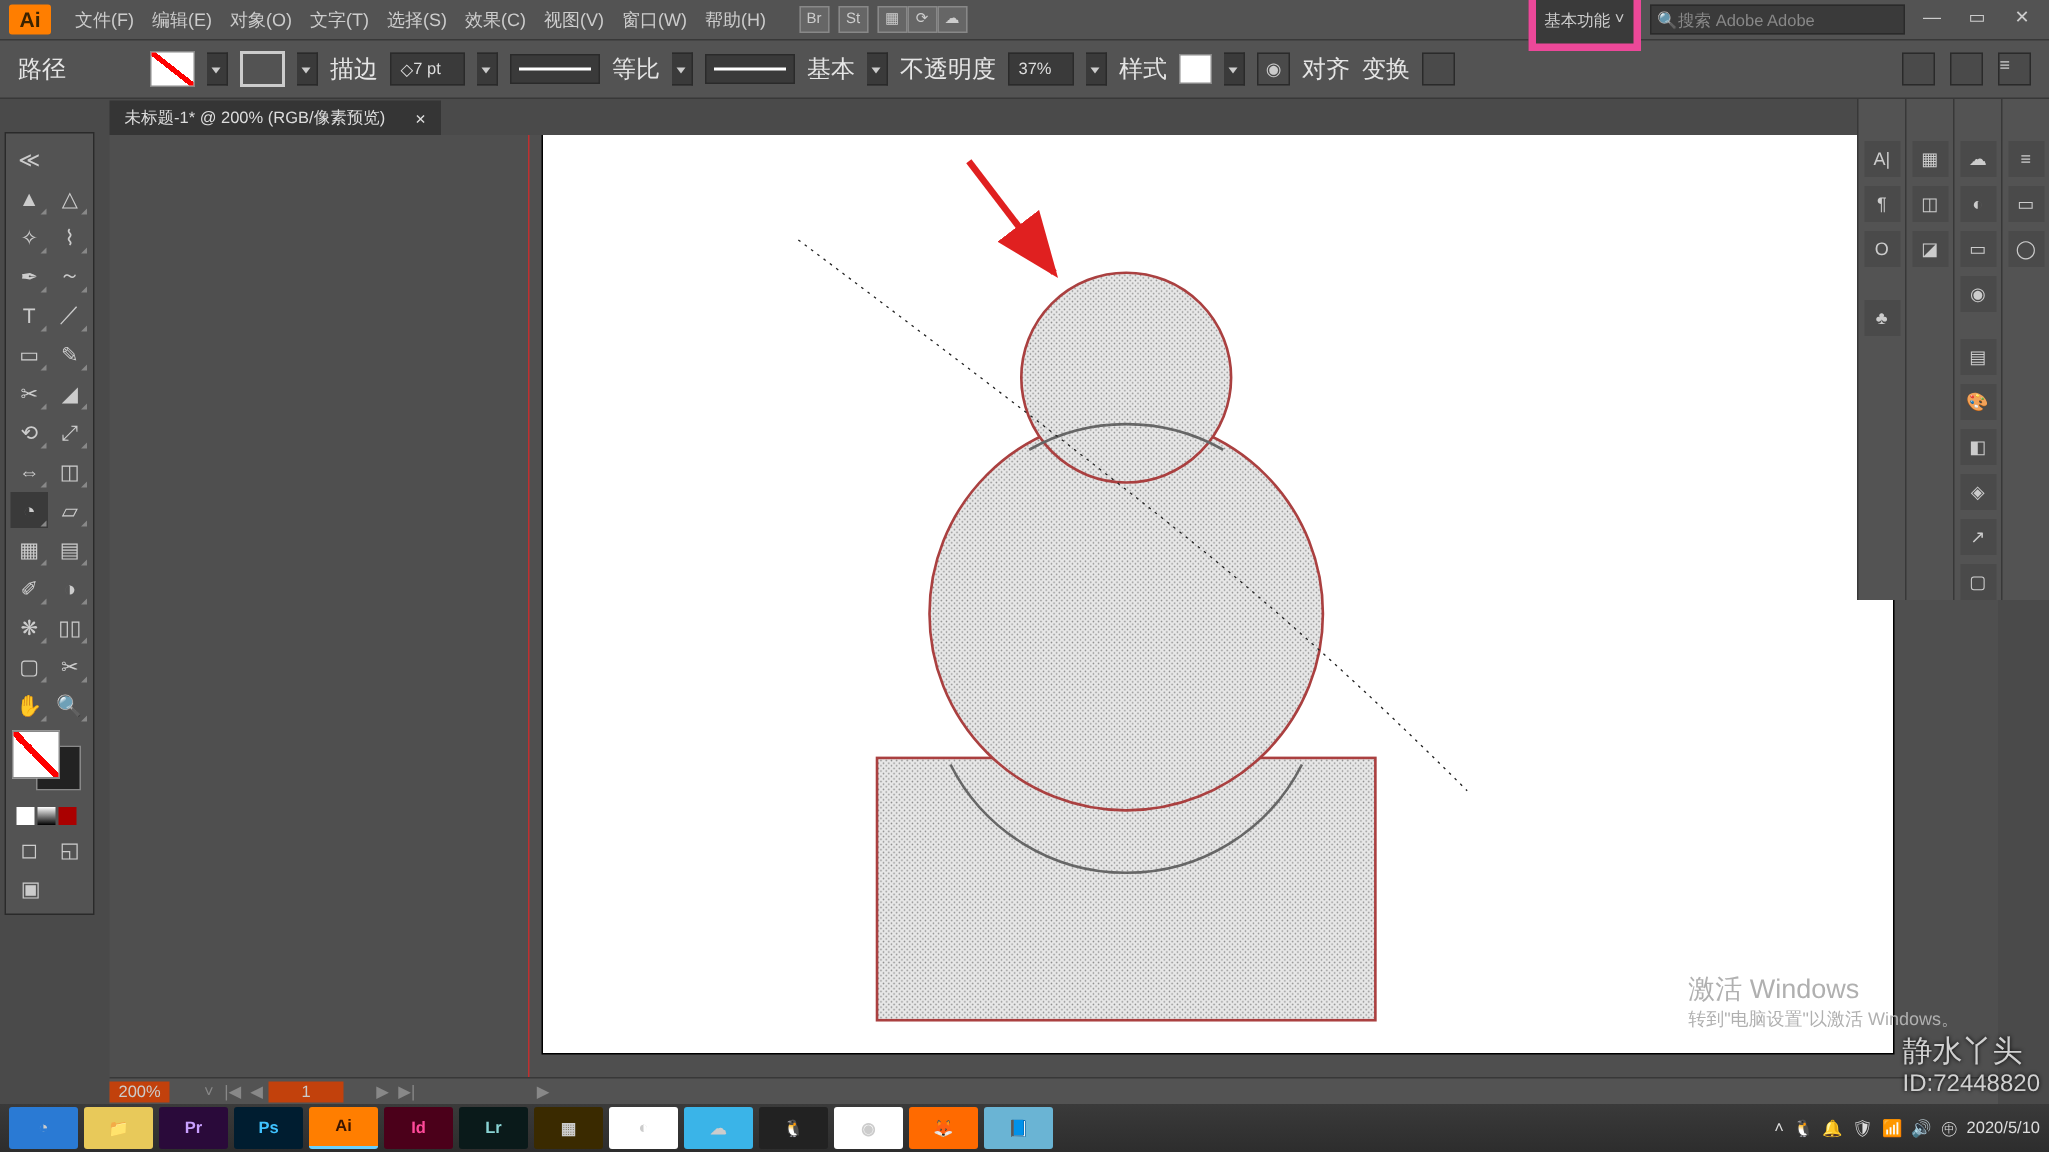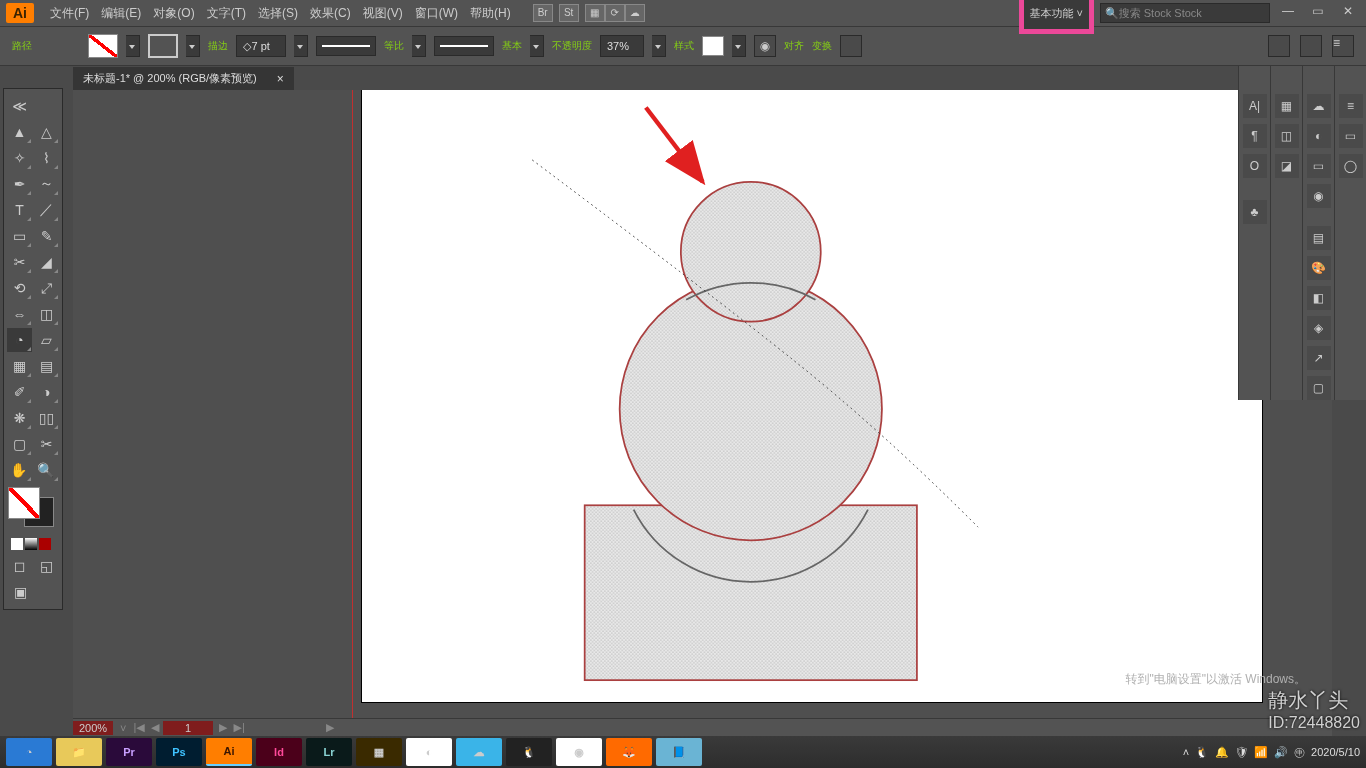"搜索 Stock Stock" span { text: Stock Stock -> Adobe Adobe }
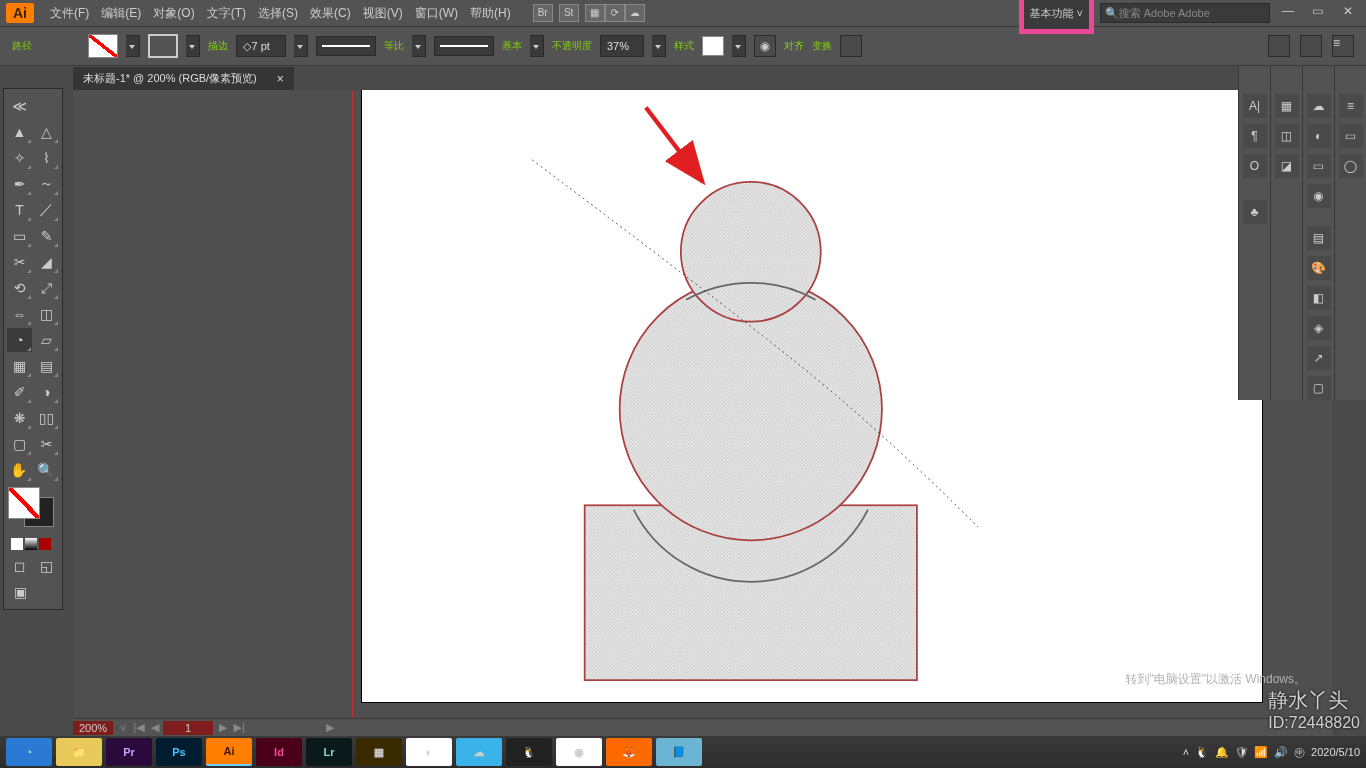"路径" .cb-label { color: #84cc16 -> #e5e5e5; font-size: 10px -> 16px }
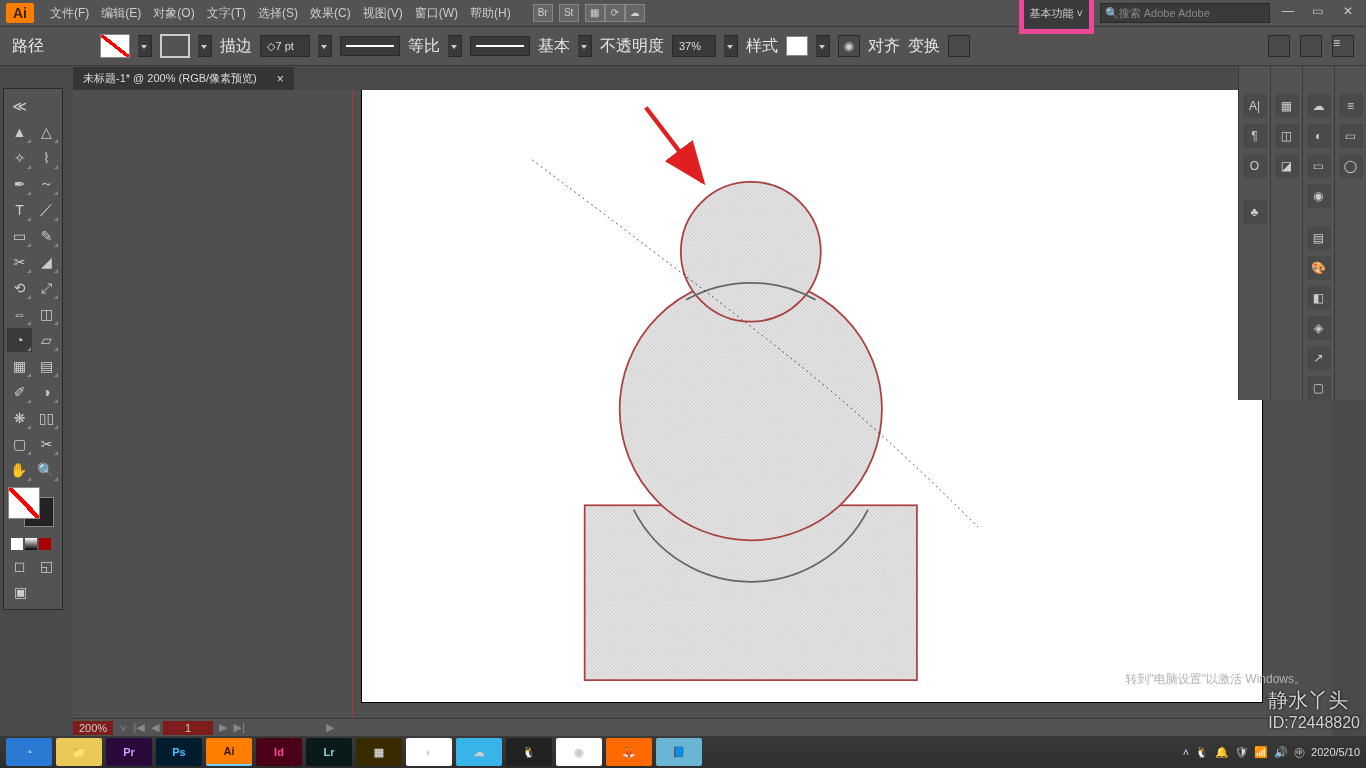"激活 Windows" div.big { html: none -> <div>激活 Windows</div> }
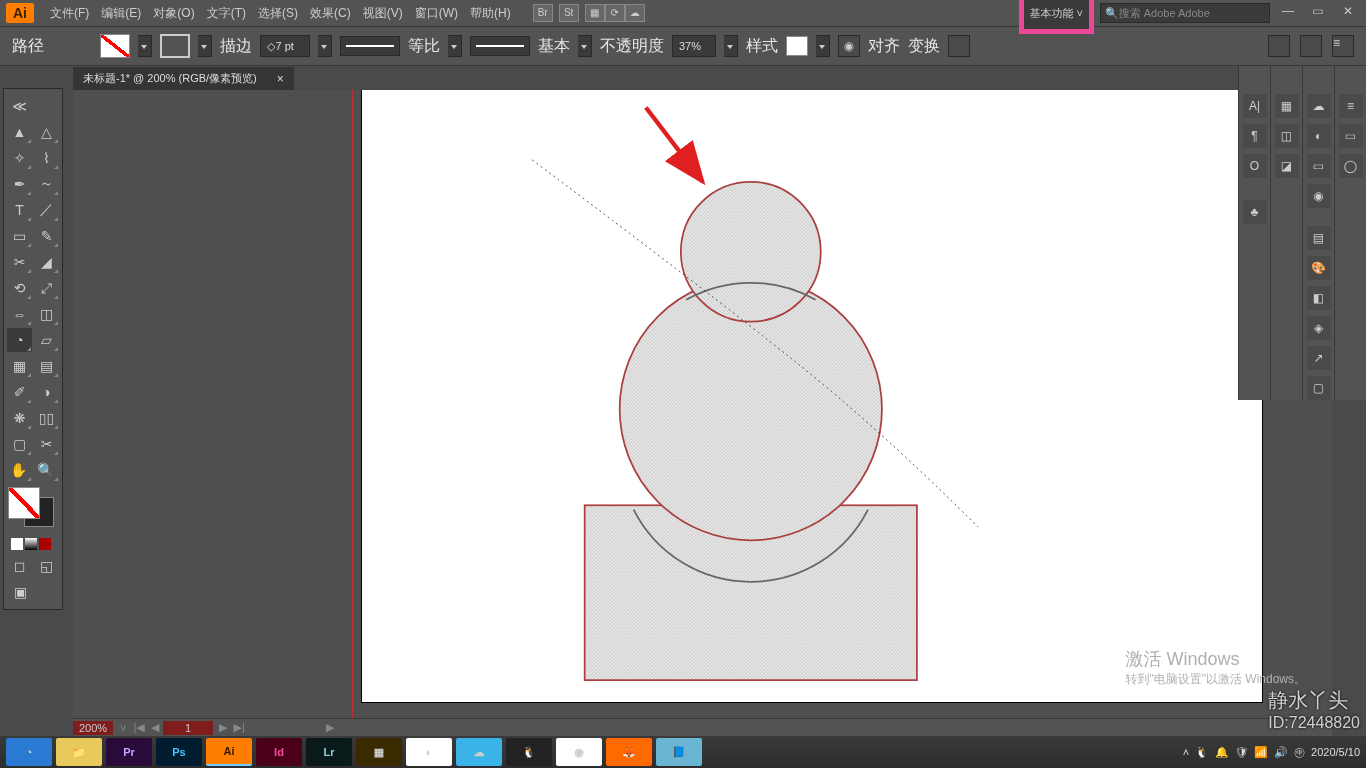"200%" .statusbar .field { background: #7f1d1d -> #c2410c; margin-right: 2px -> 18px }
